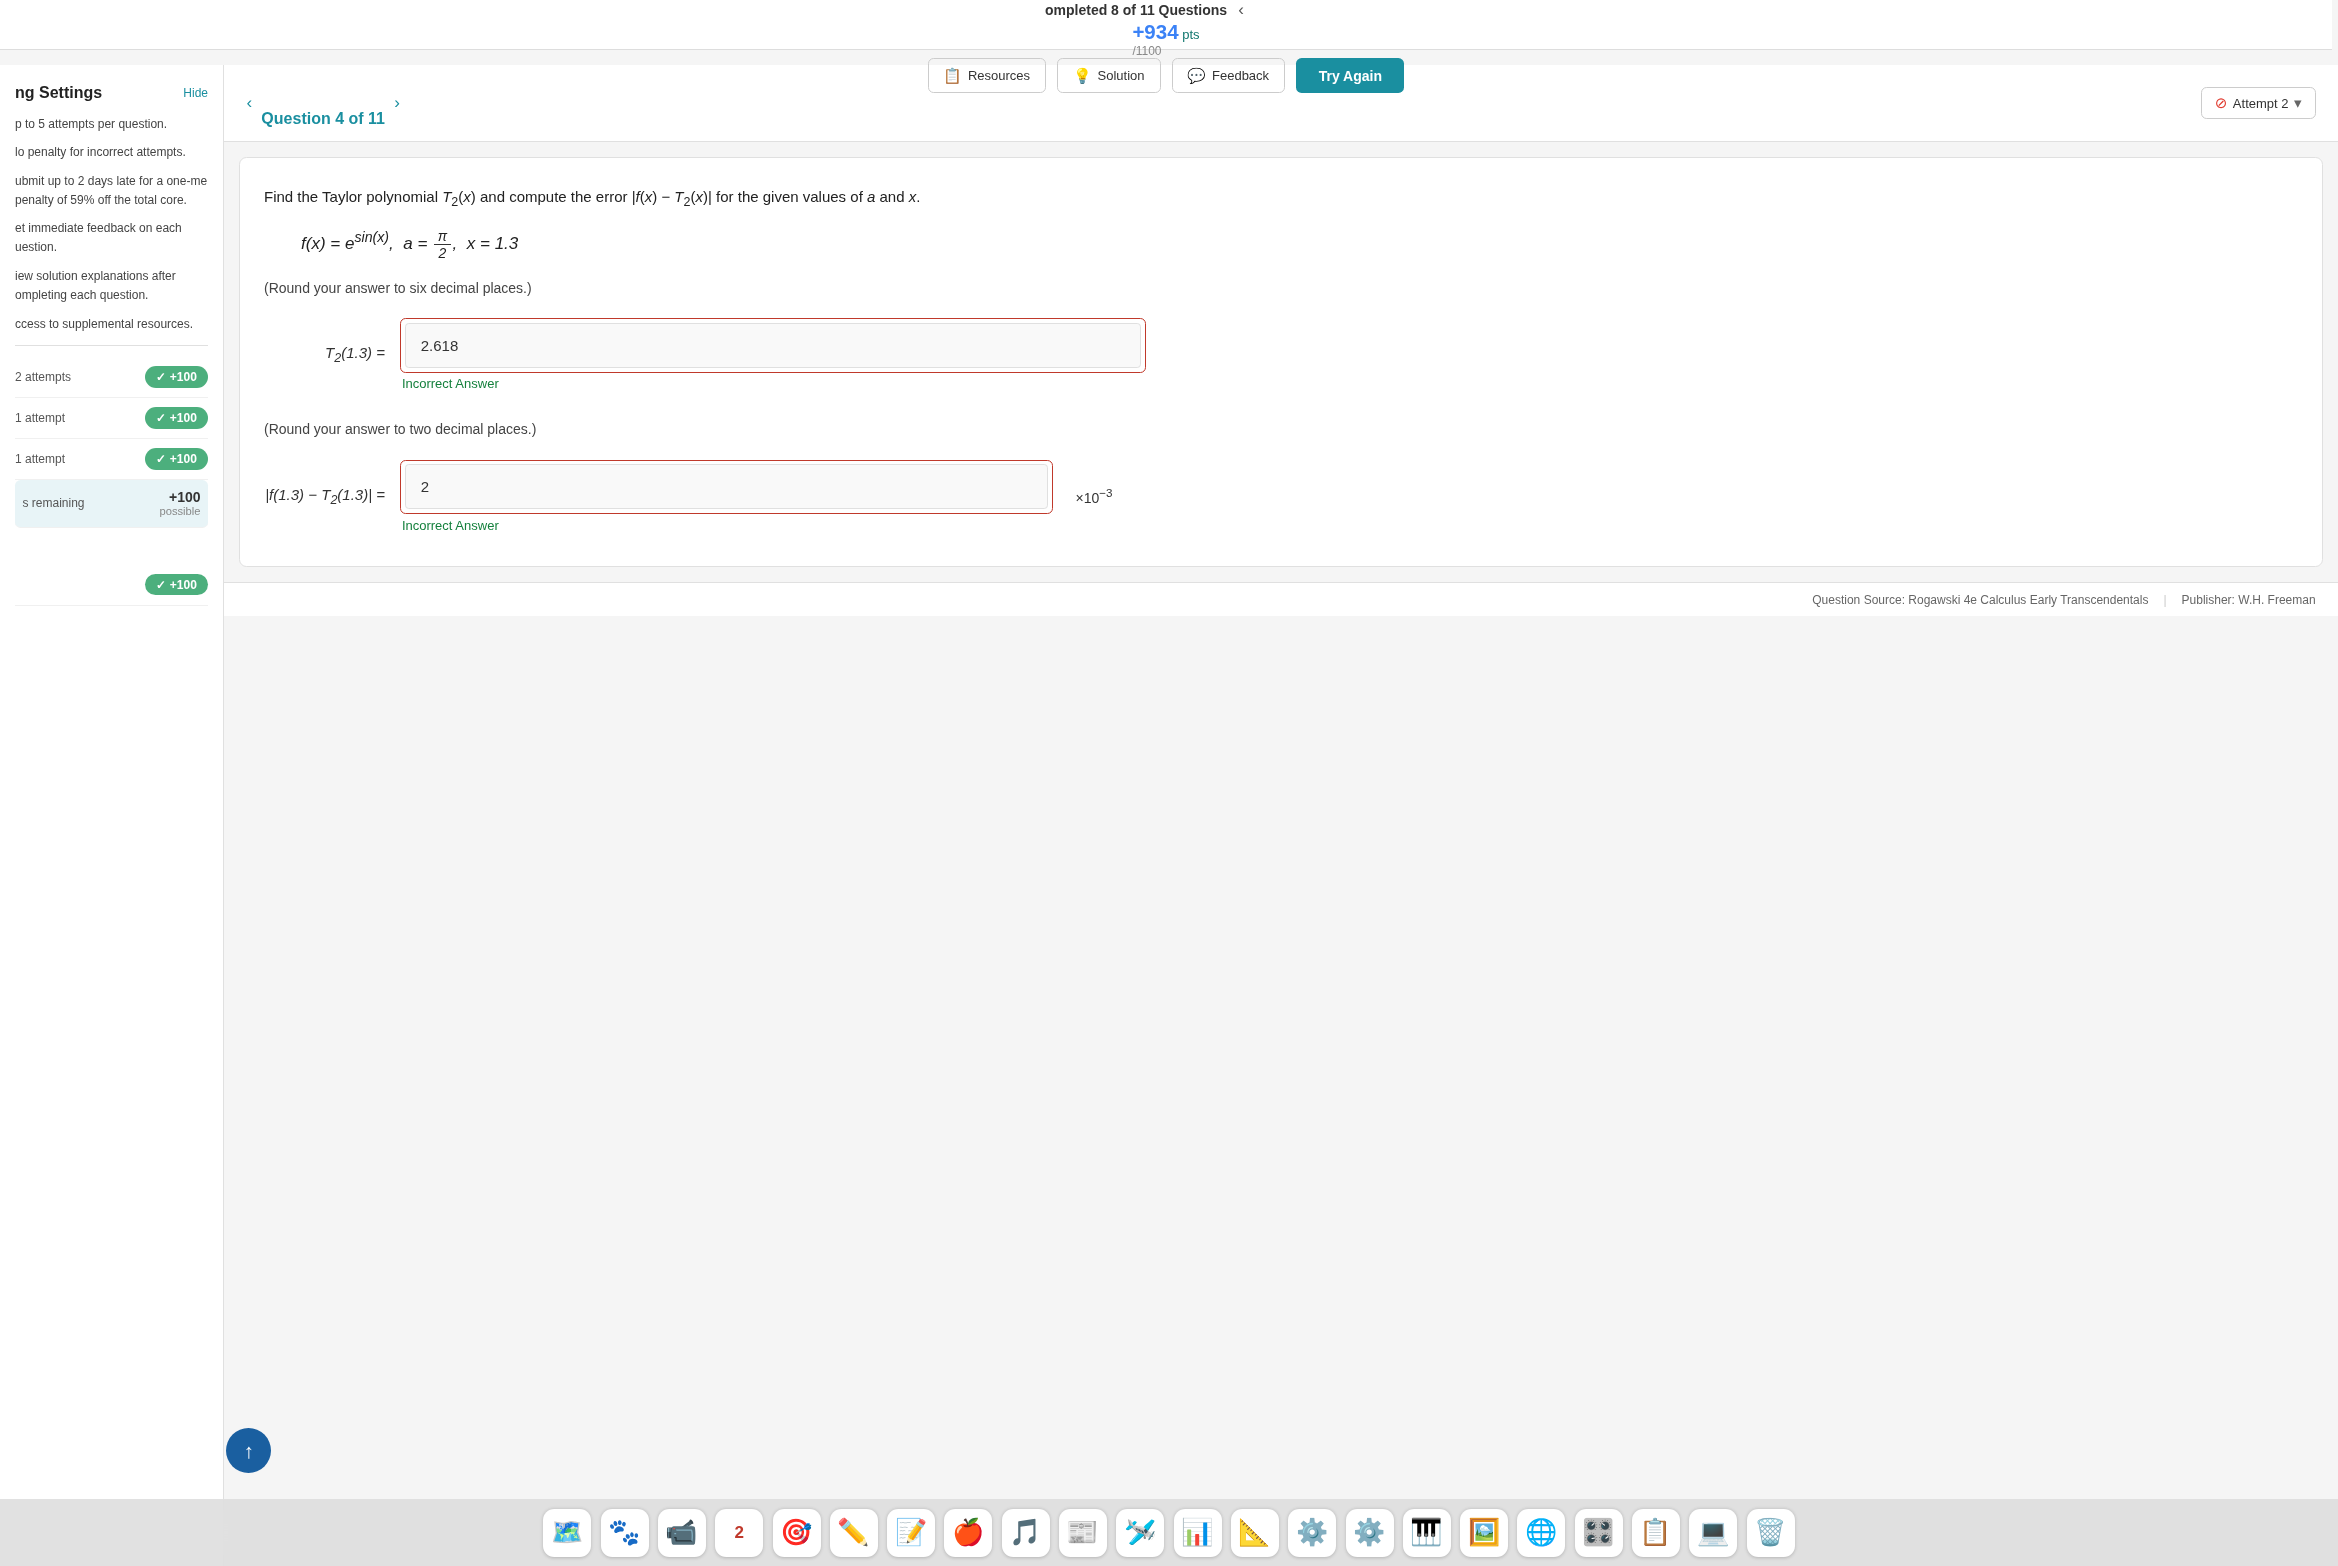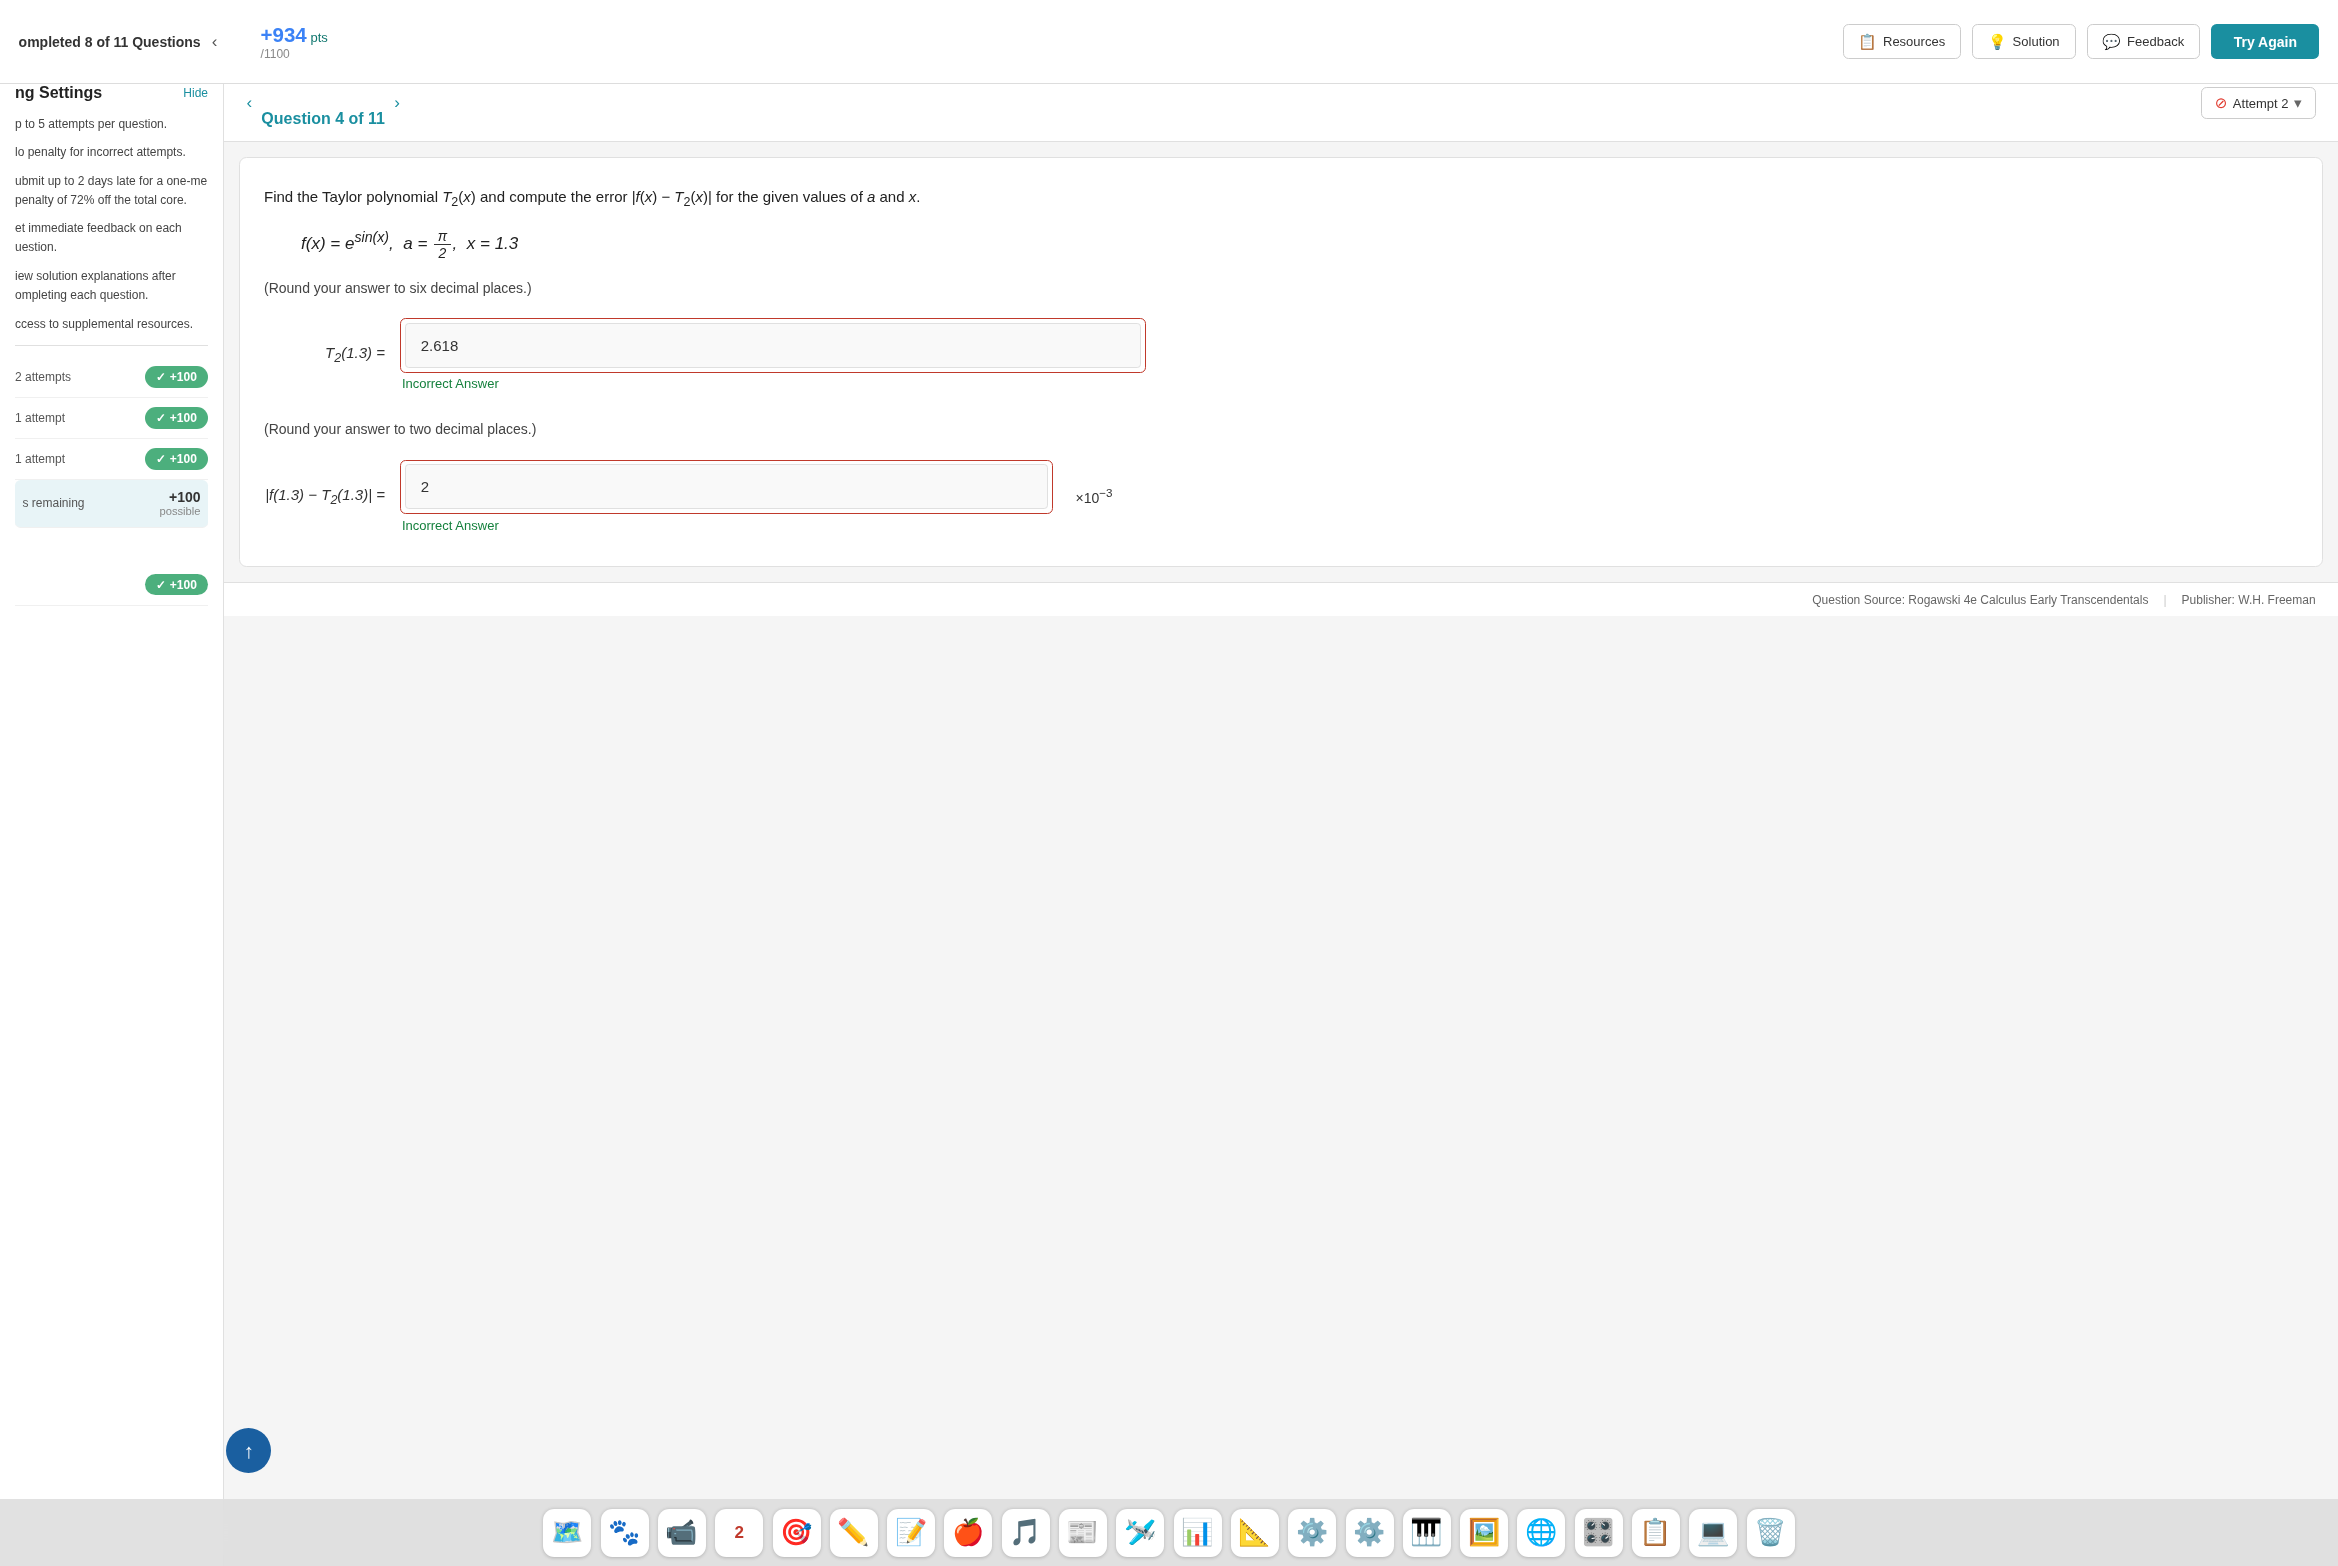"ompleted 8 of 11 Questions" .top-bar { flex-direction: none -> column; height: 84px -> 50px; right: 0 -> 6px }
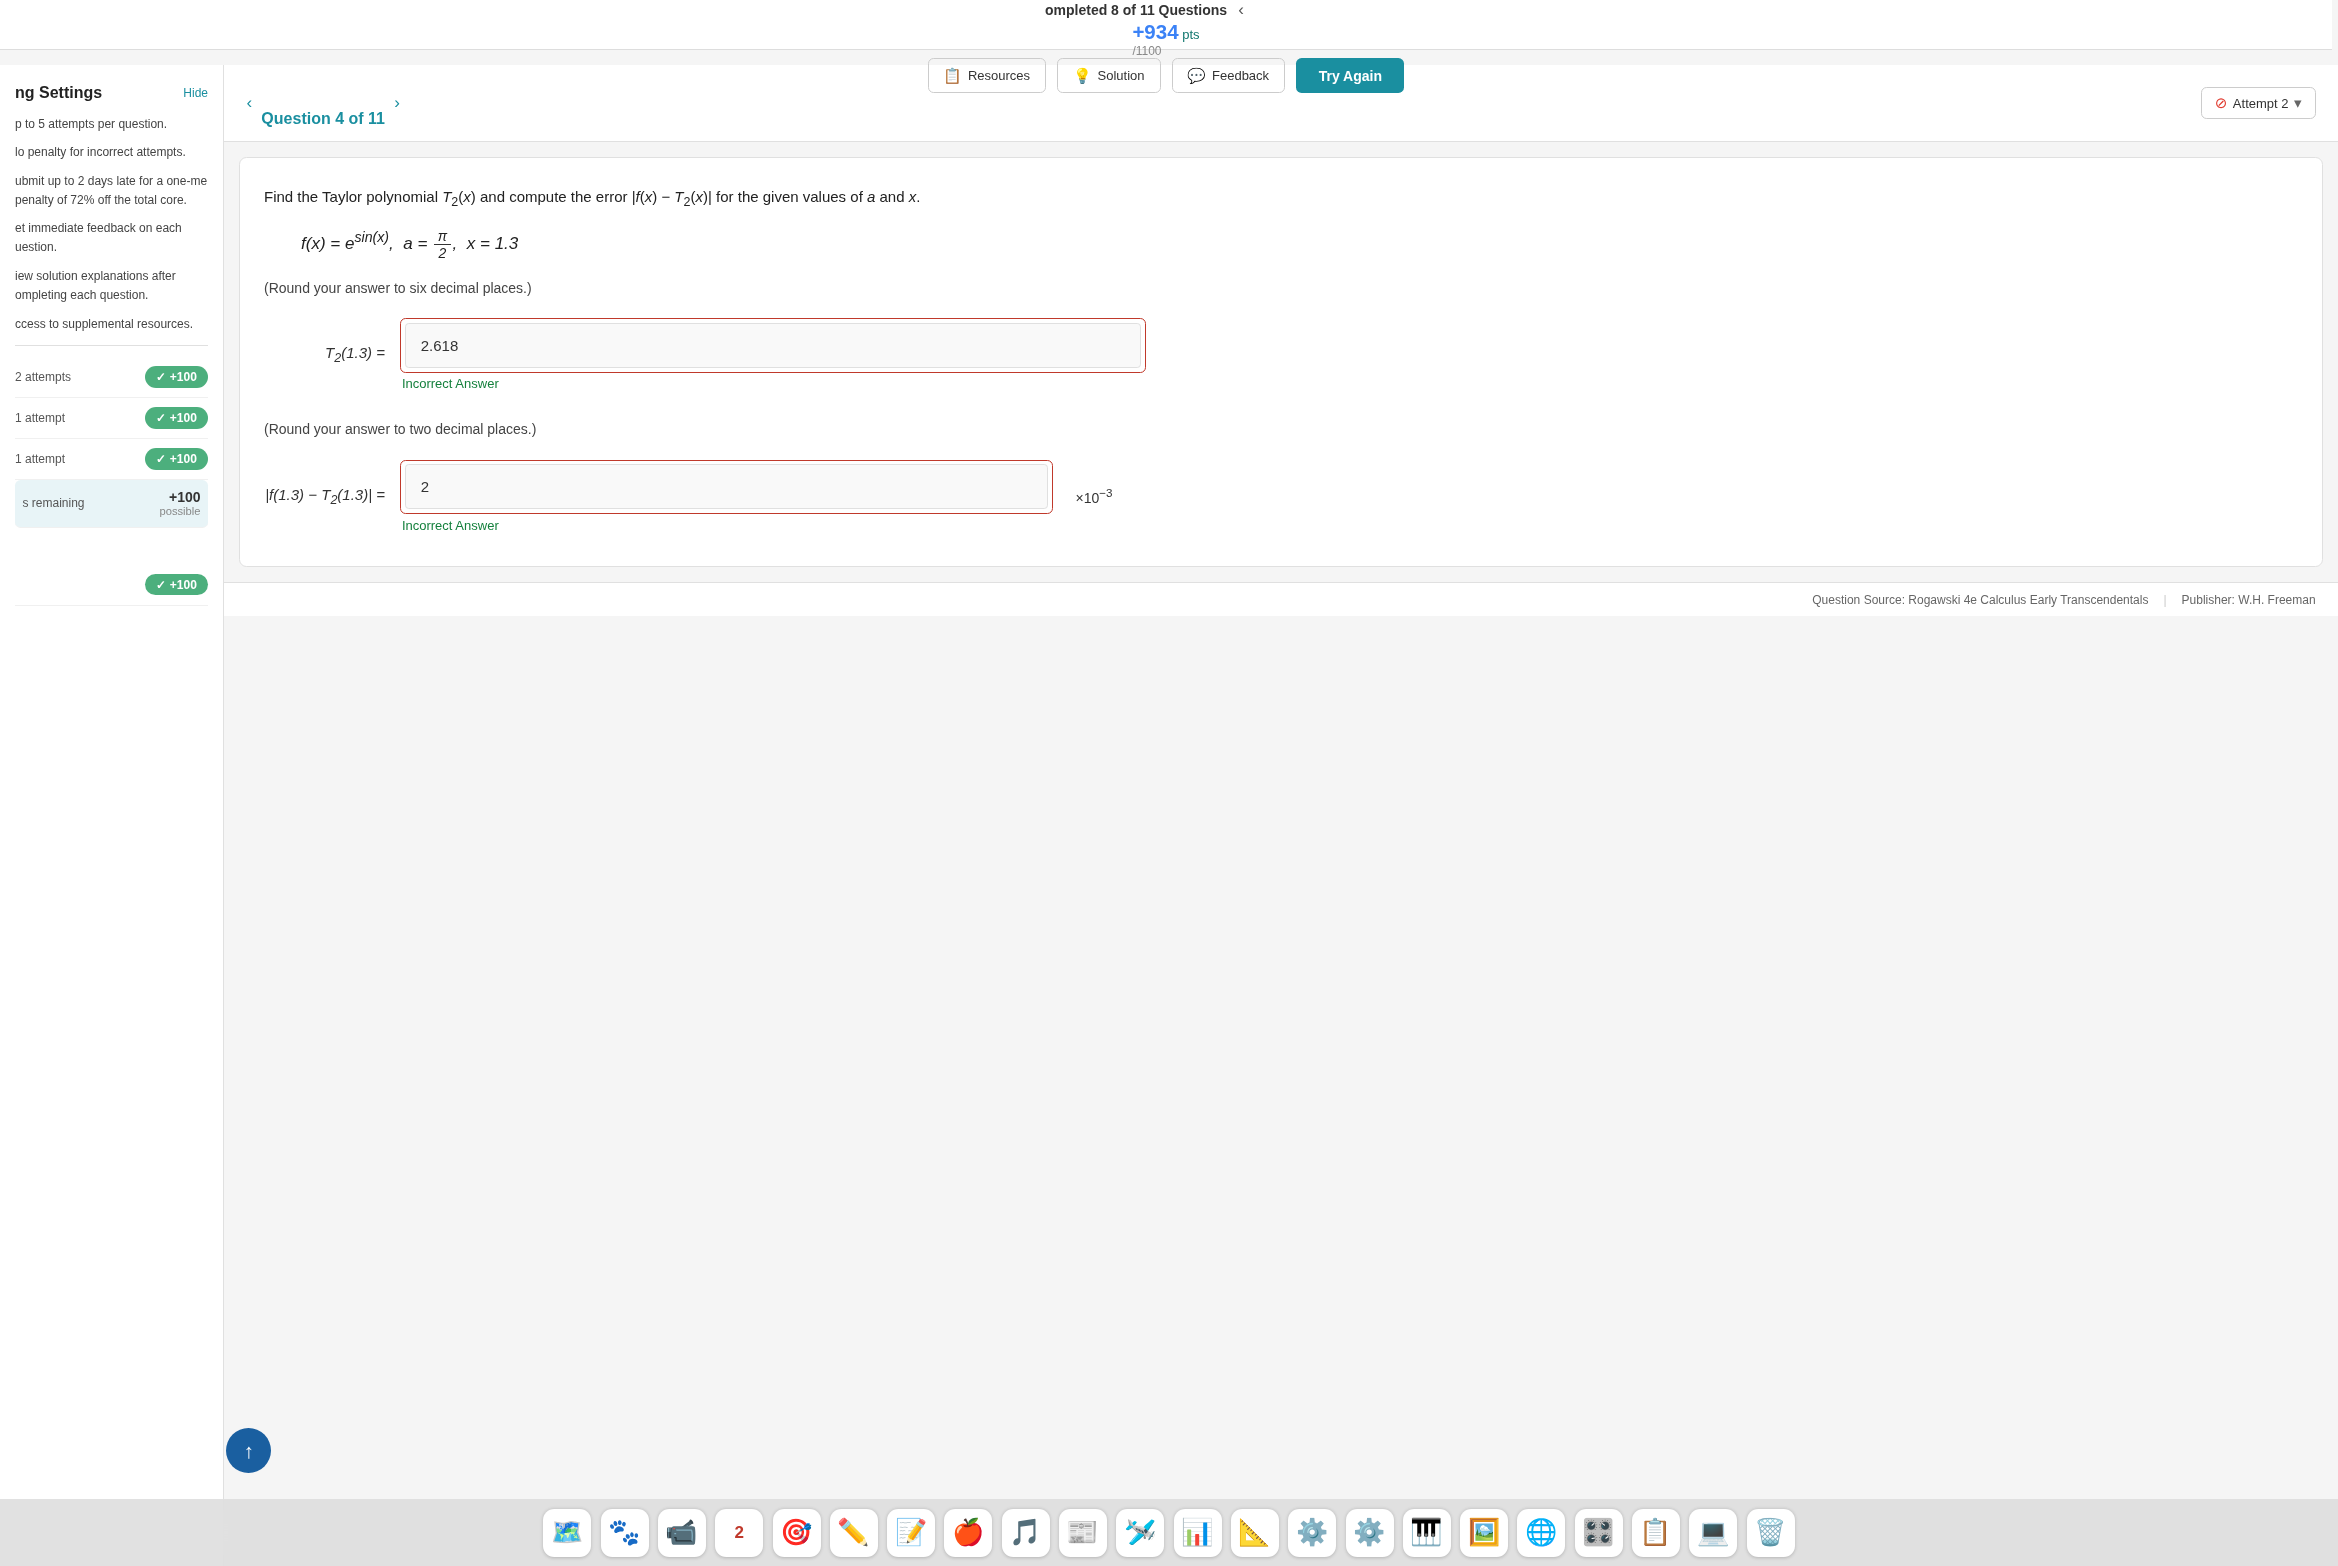"ubmit up to 2 days" span { text: 72% -> 59% }
